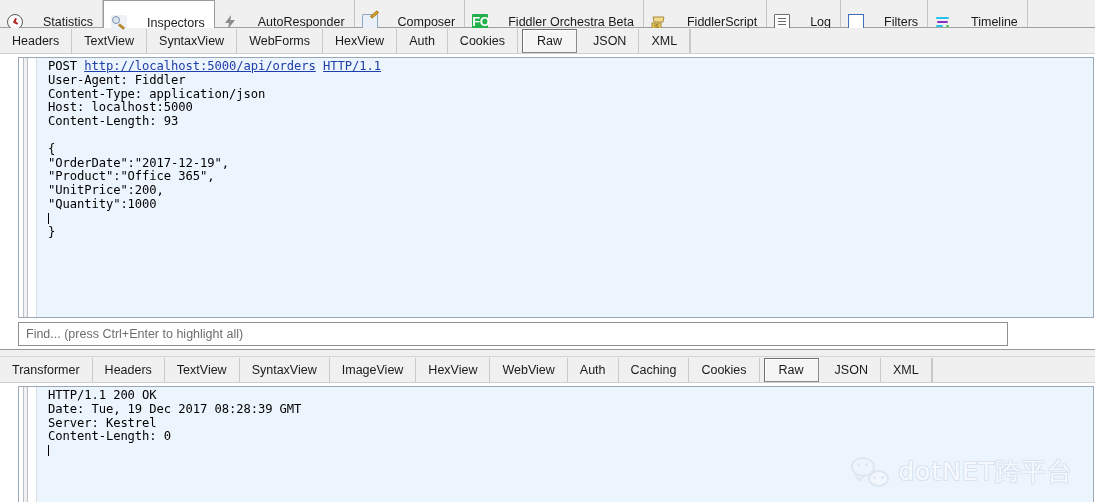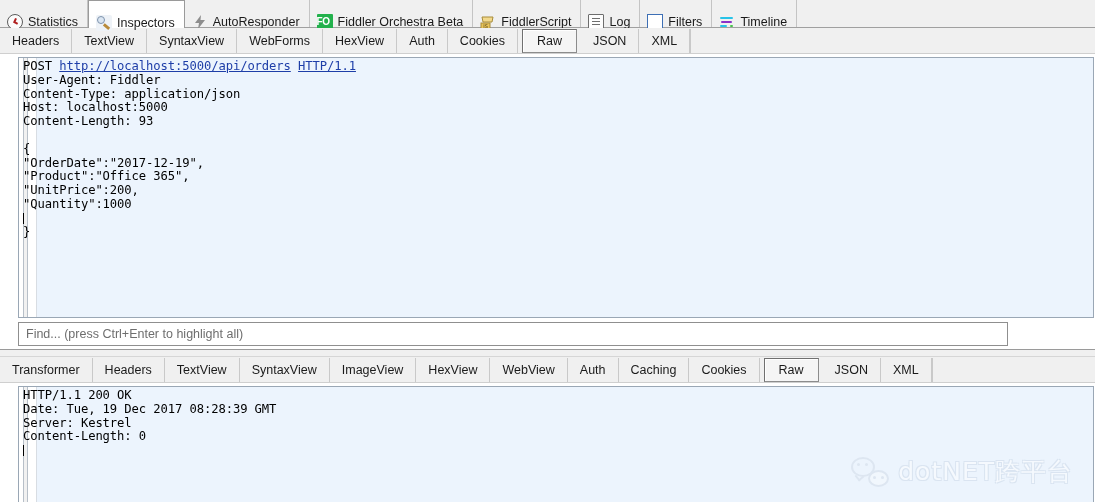"Statistics" .main-tab { gap: 5px -> 20px }
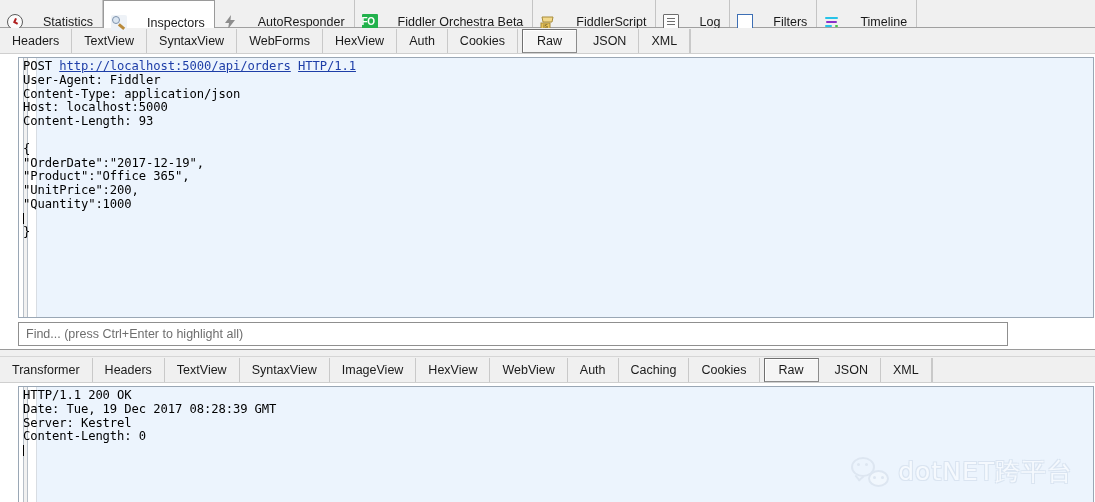"Composer" div.main-tab { html: none -> <div> <span></span> <span>Composer</span> </div> }
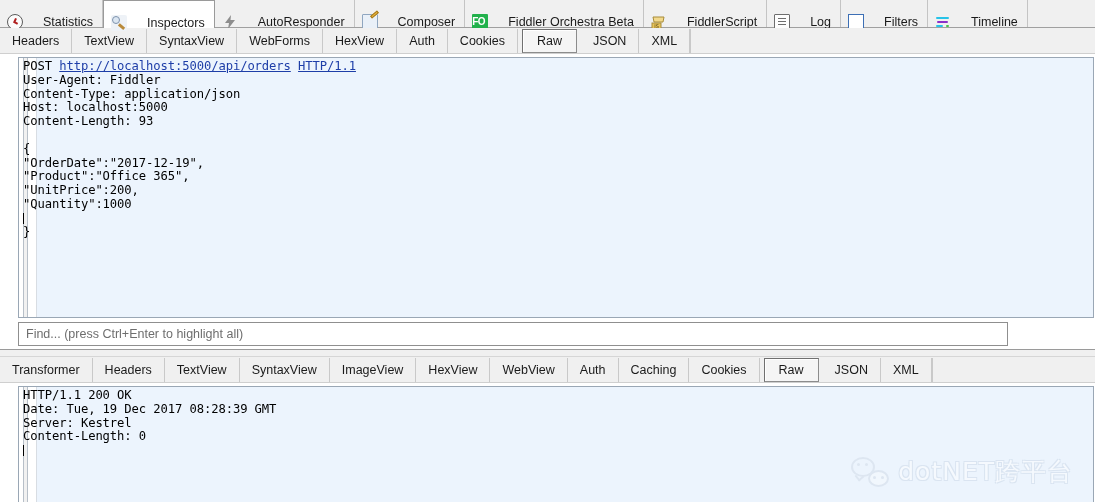"FO" .ico-fo { font-size: 10px -> 13px; text-align: left -> center }
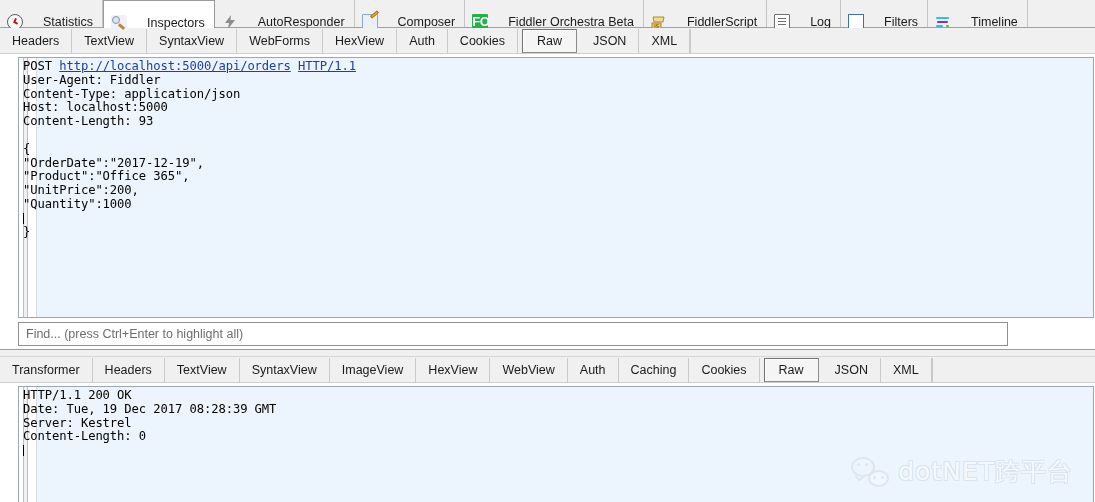"POST http://localhost:5000/api/orders" .raw-text { padding-left: none -> 25px }
